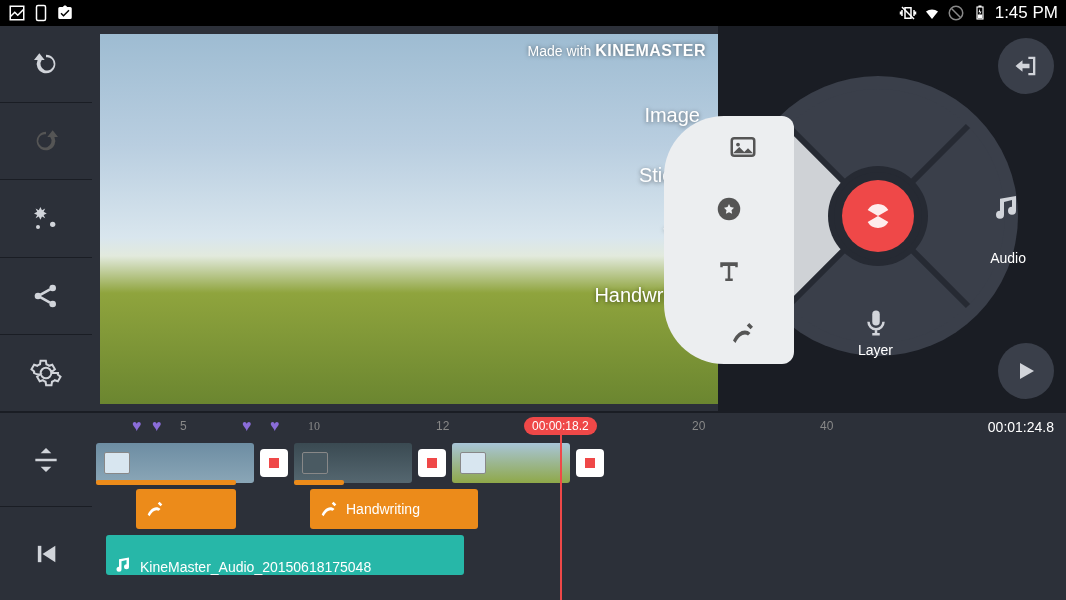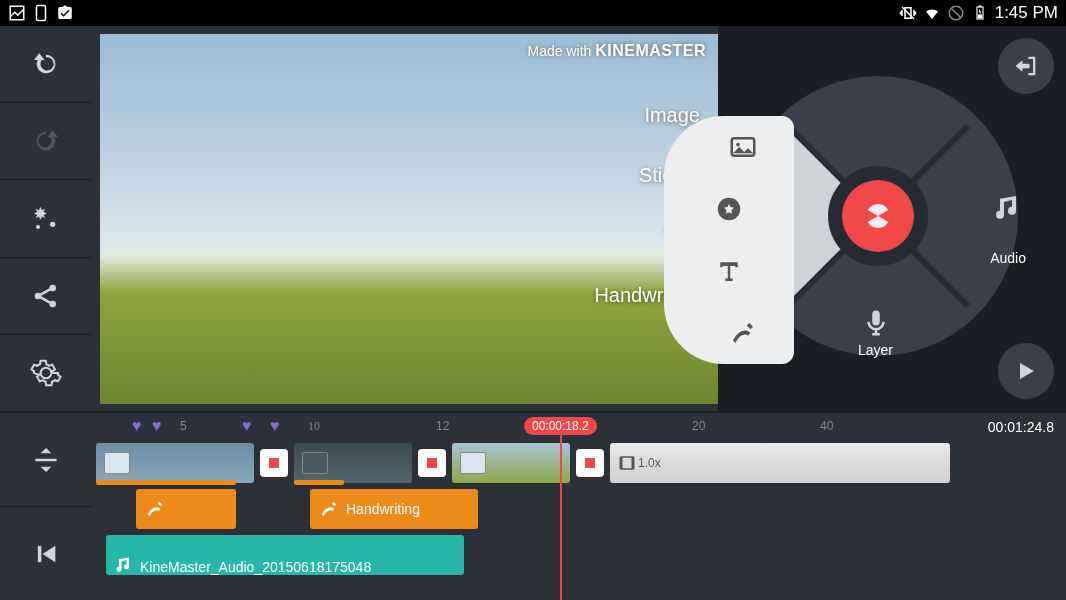"1.0x" div.clip { html: <div> <svg> <rect></rect> <rect></rect> <rect></rect> </svg> <span>1.0x</span> </div> -> none }
